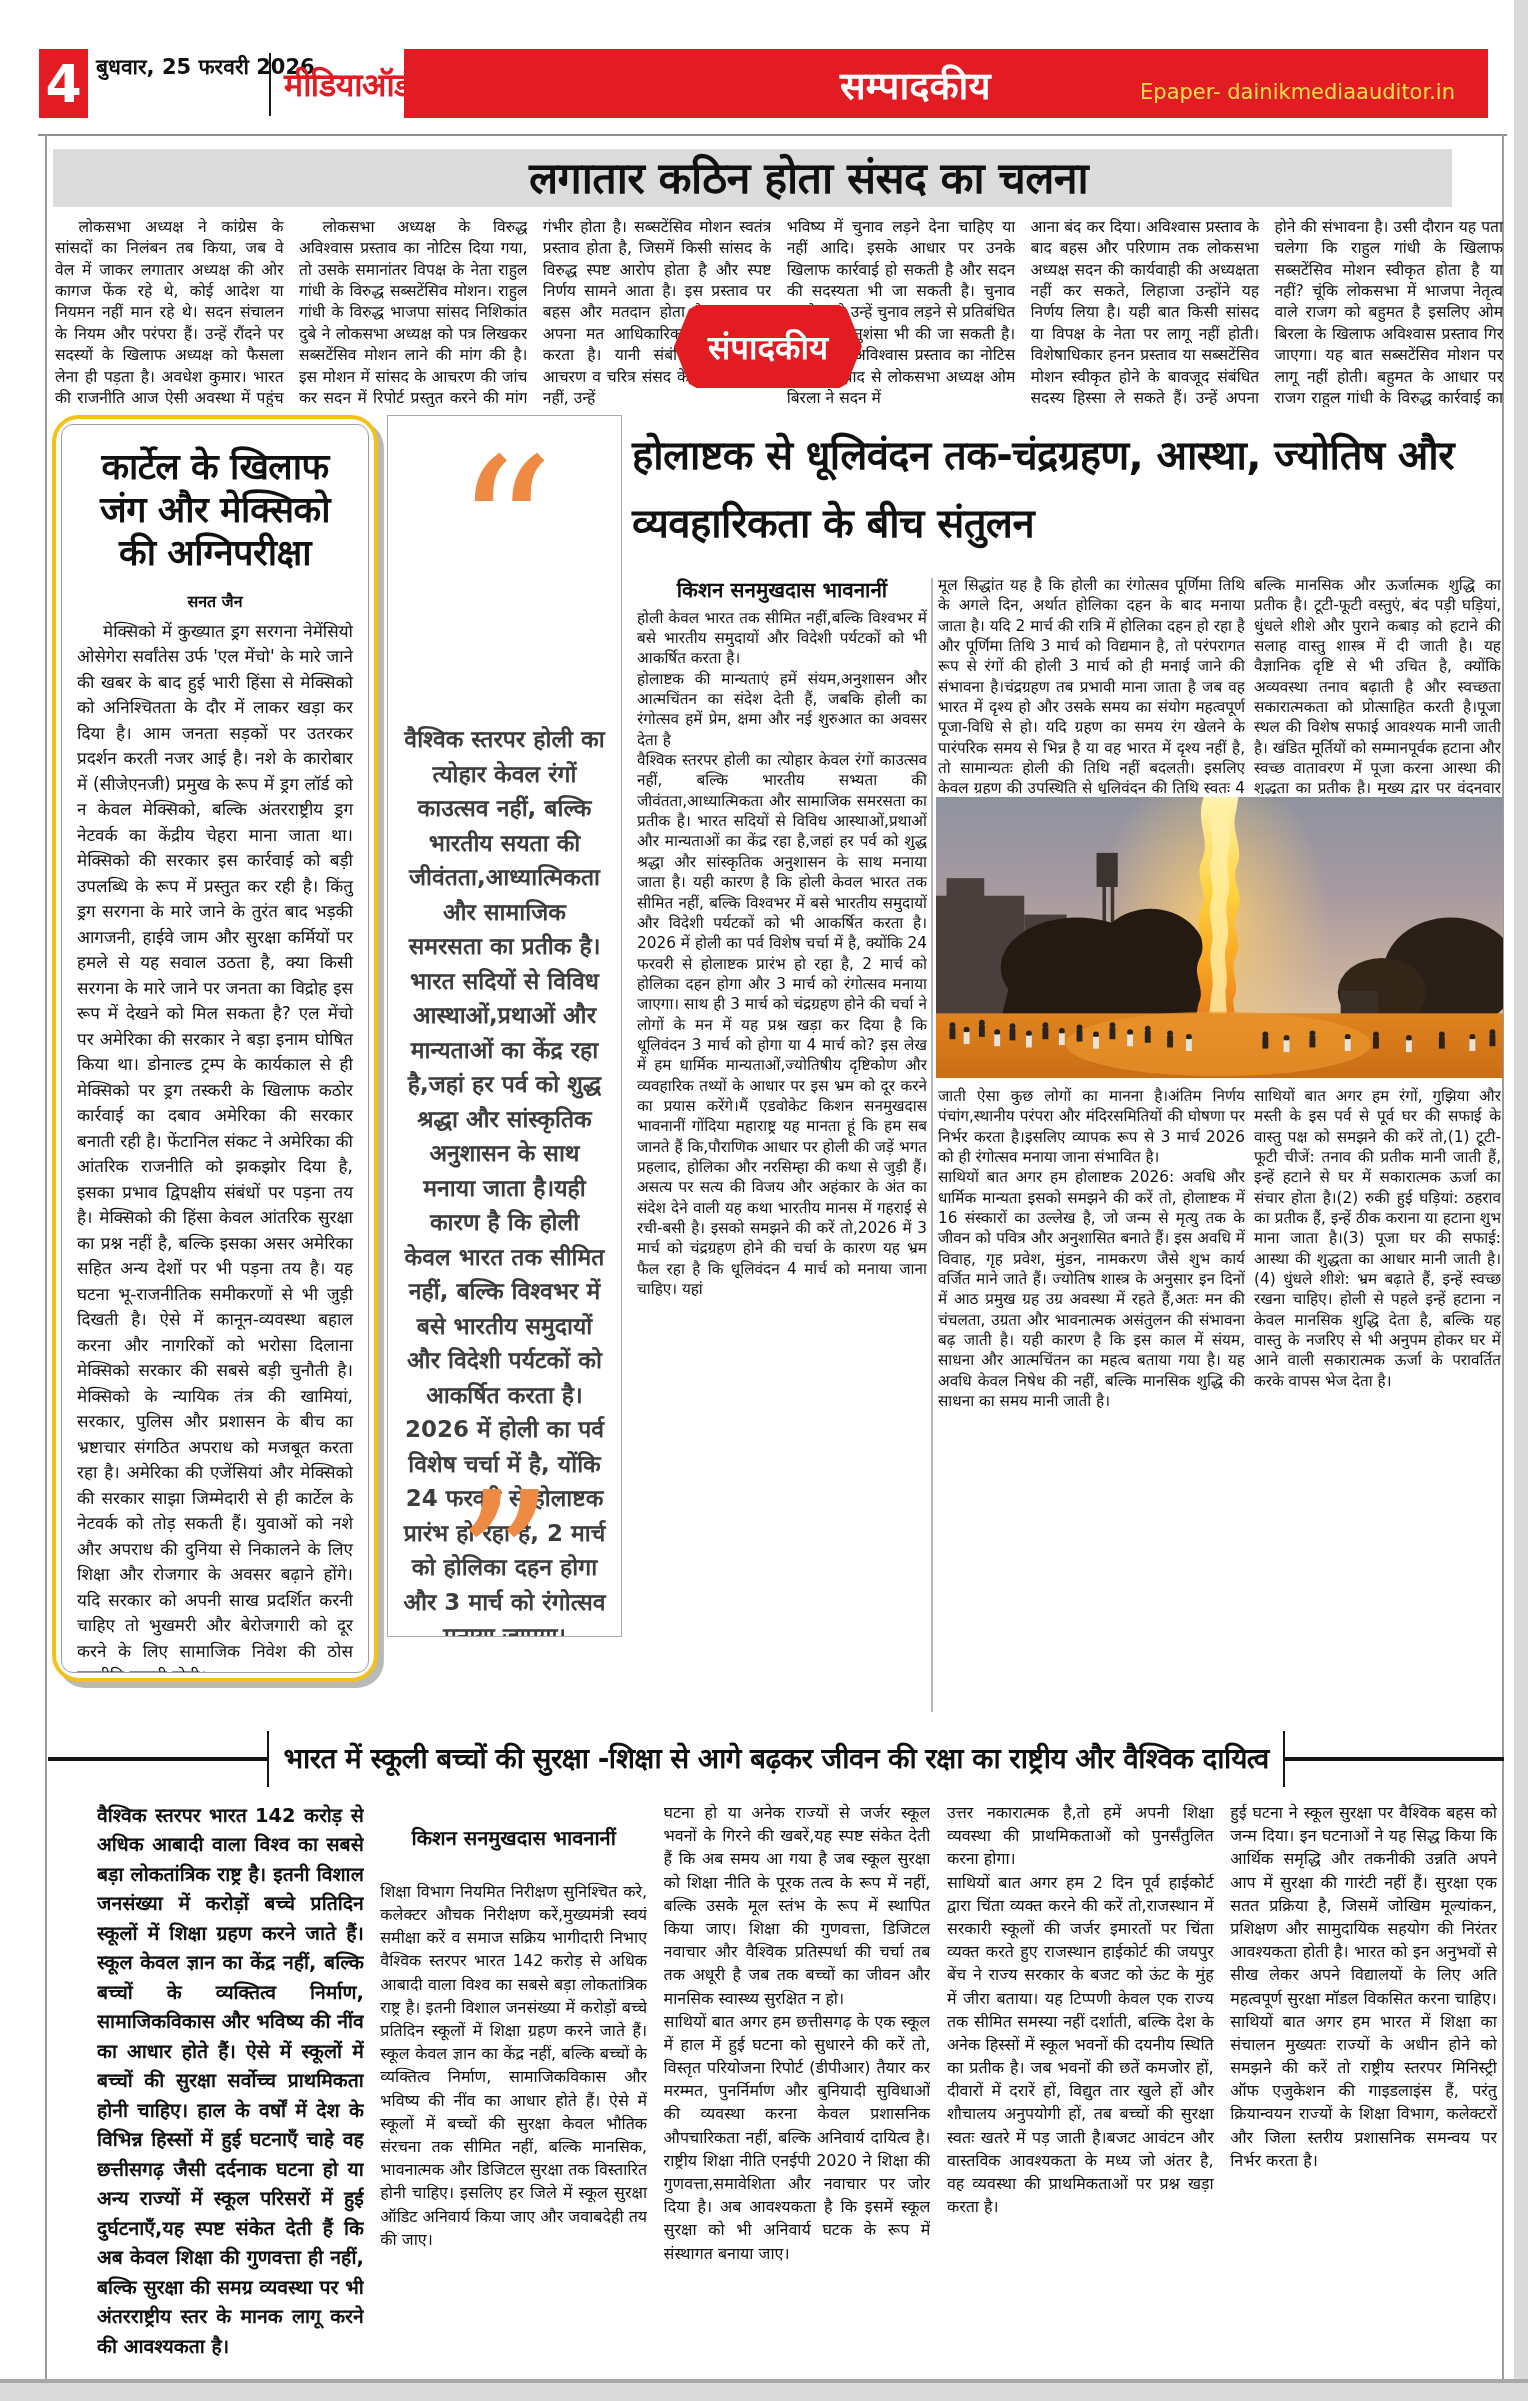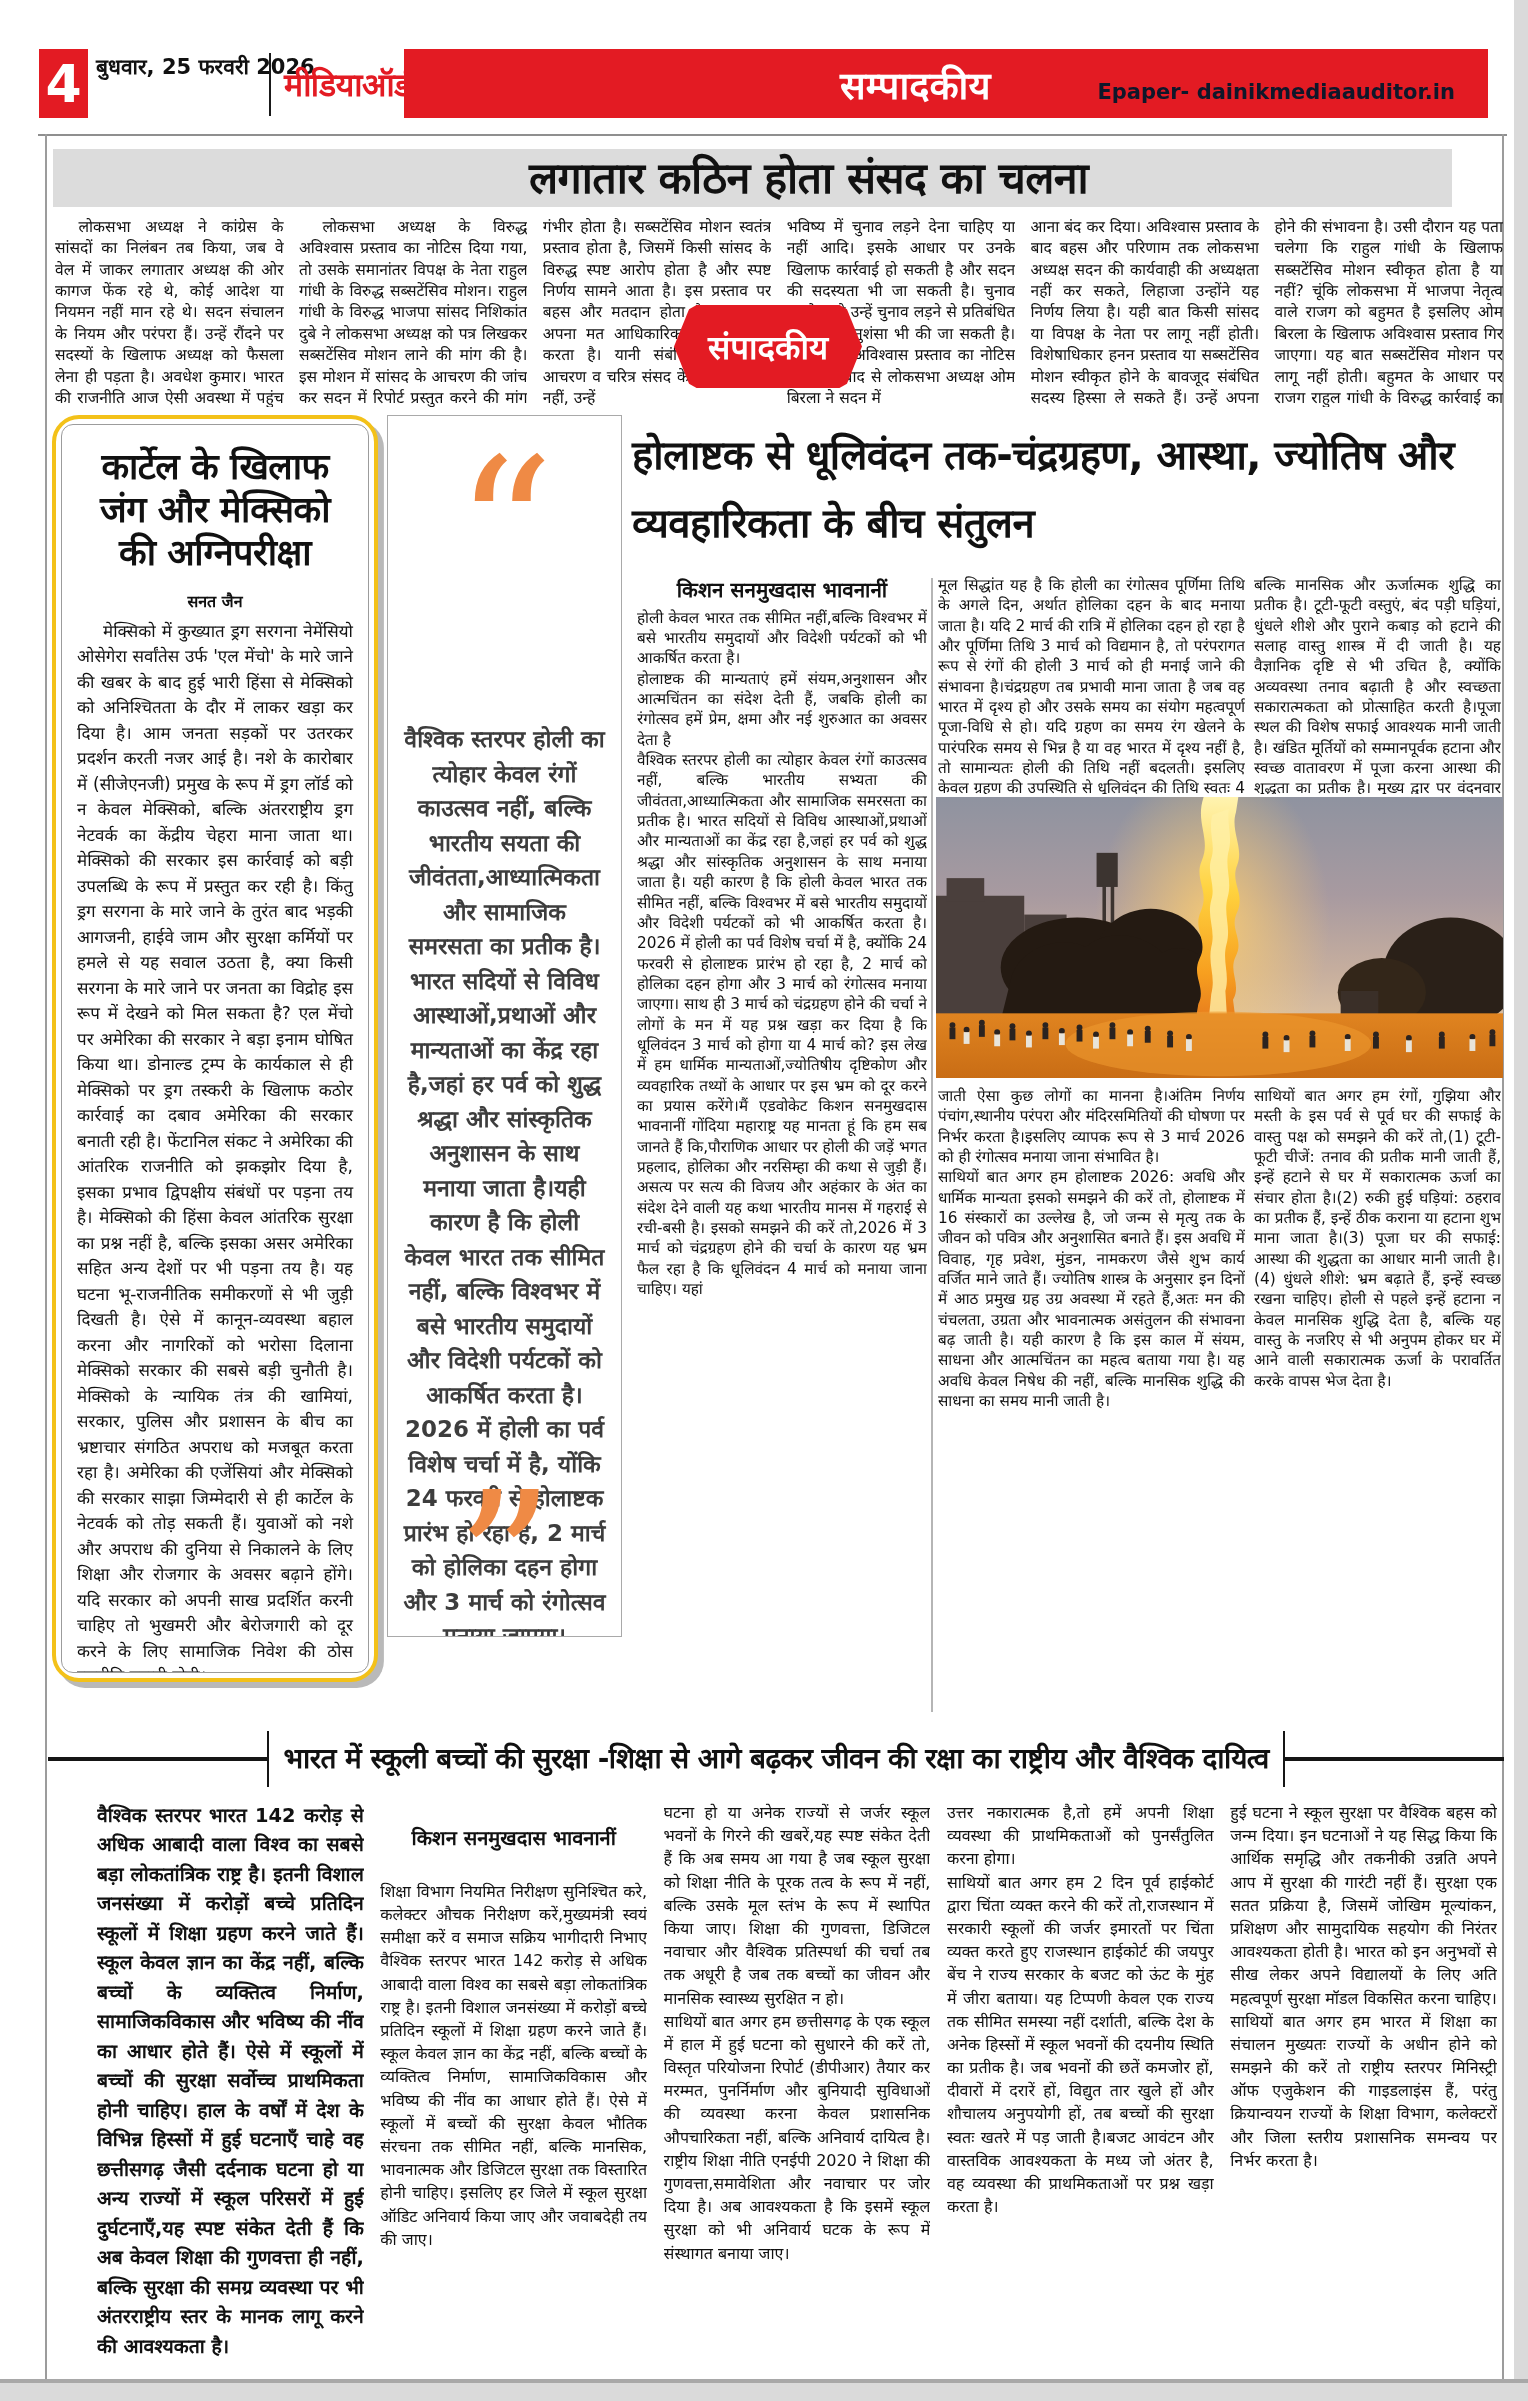"Epaper- dainikmediaauditor.in" .banner-epaper { color: #0f172a -> #fde047; font-weight: 700 -> 400 }
